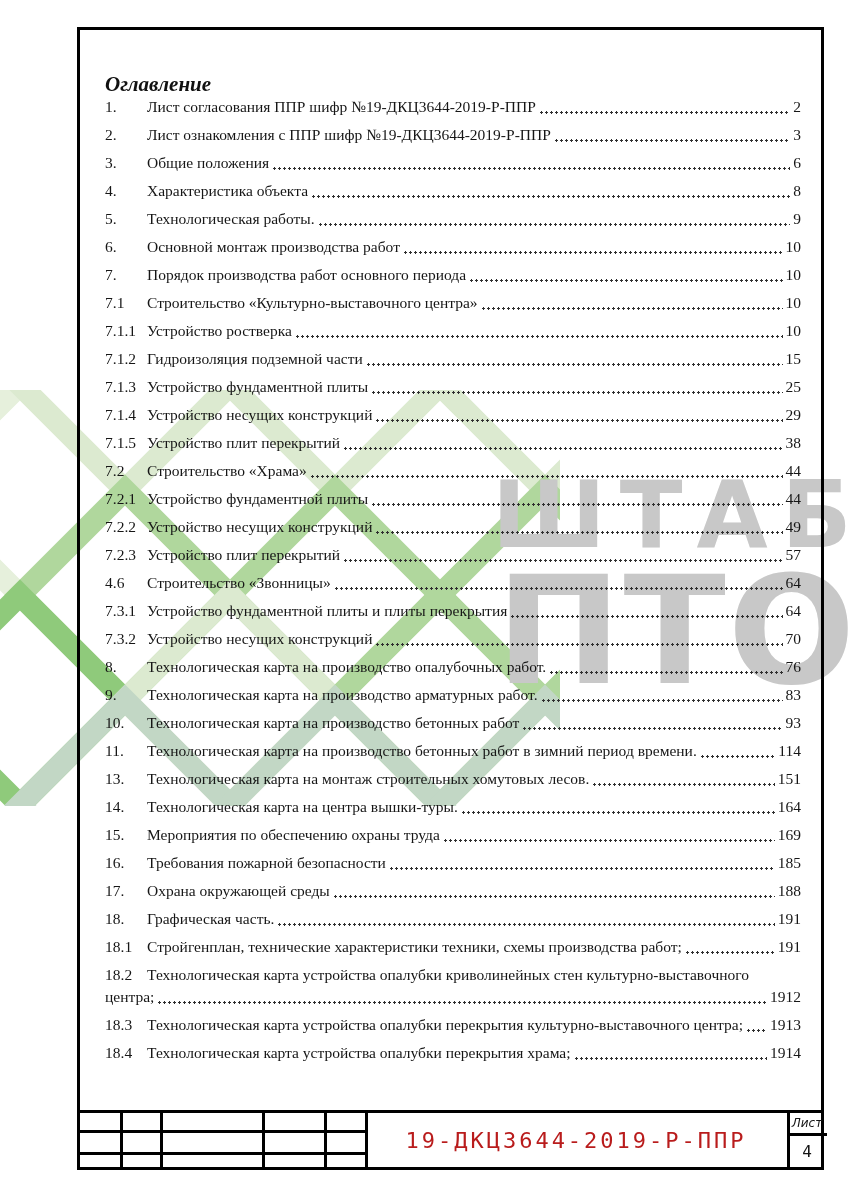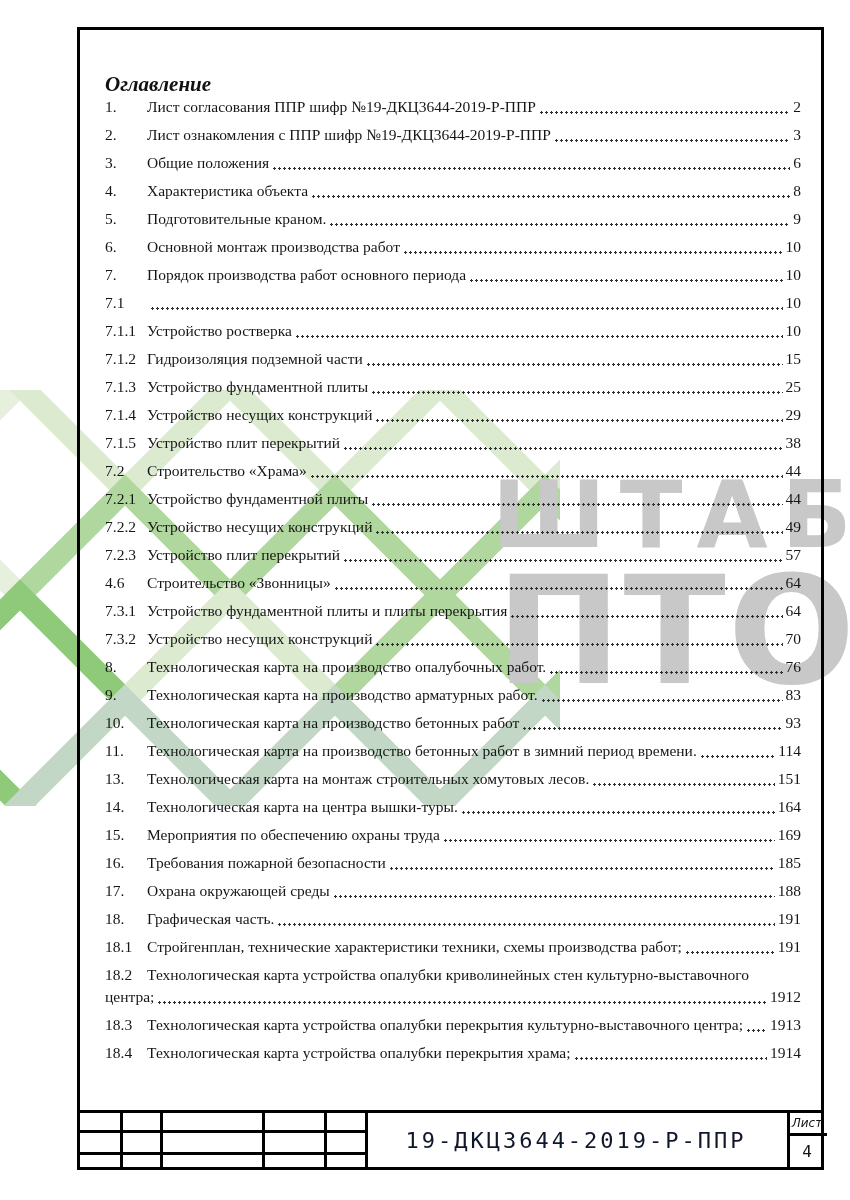"Подготовительные краном." span.ttl { text: Подготовительные краном -> Технологическая работы }
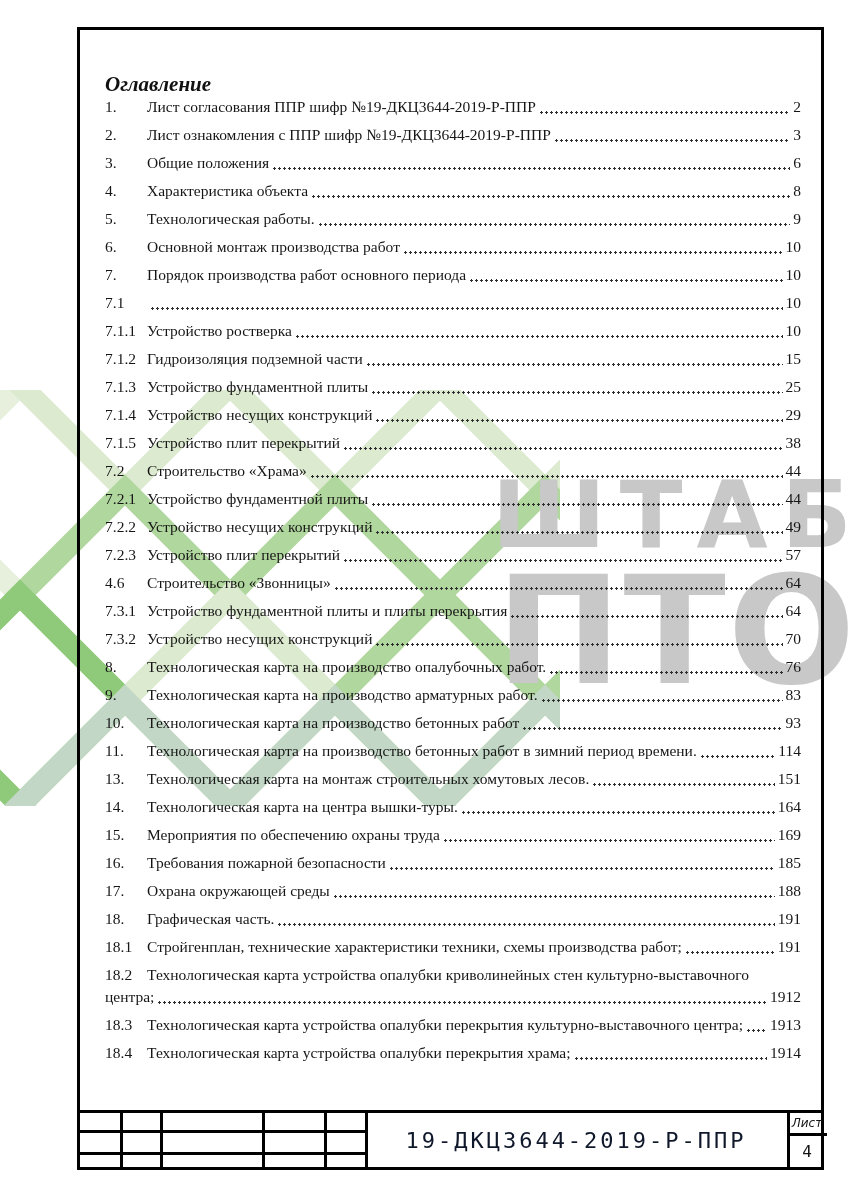"Строительство «Культурно-выставочного" span.ttl { html: none -> <span>Строительство «Культурно-выставочного центра»</span> }
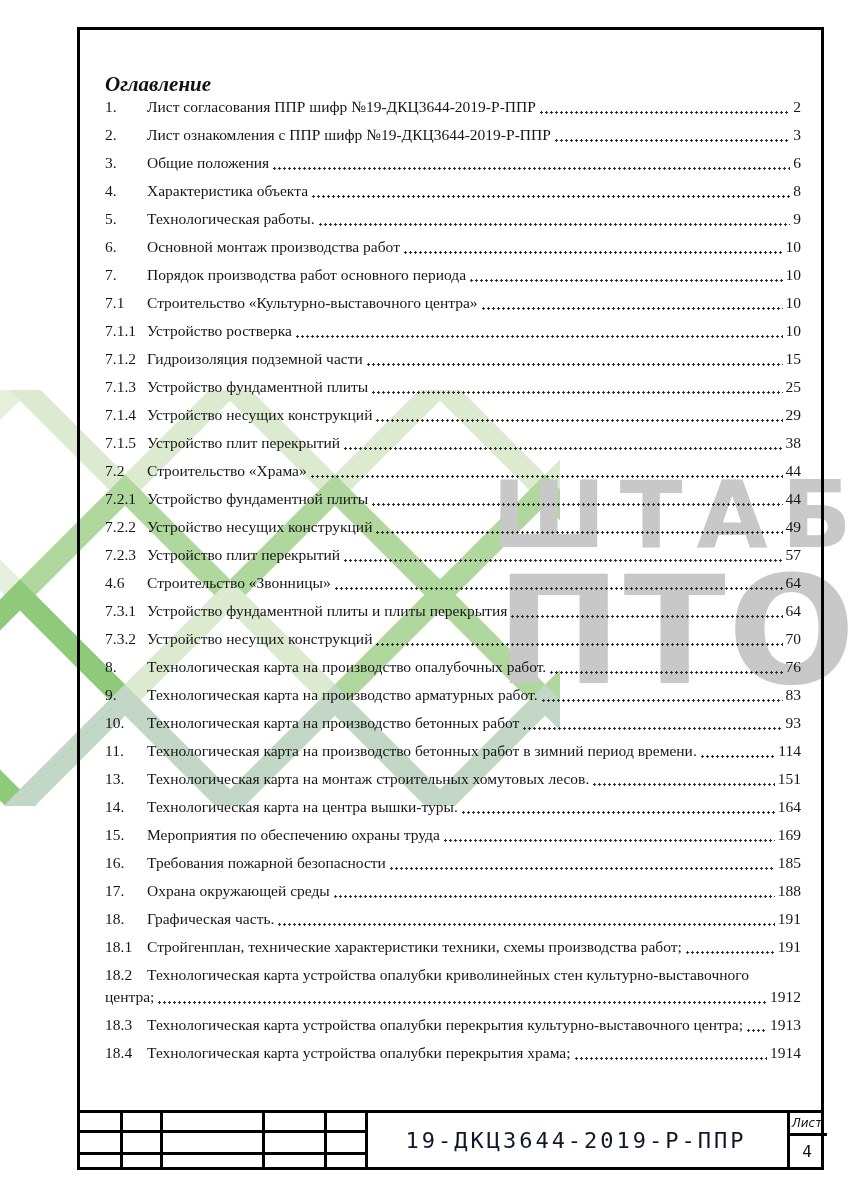"19-ДКЦ3644-2019-Р-ППР" .doccode { color: #0f172a -> #b91c1c }
